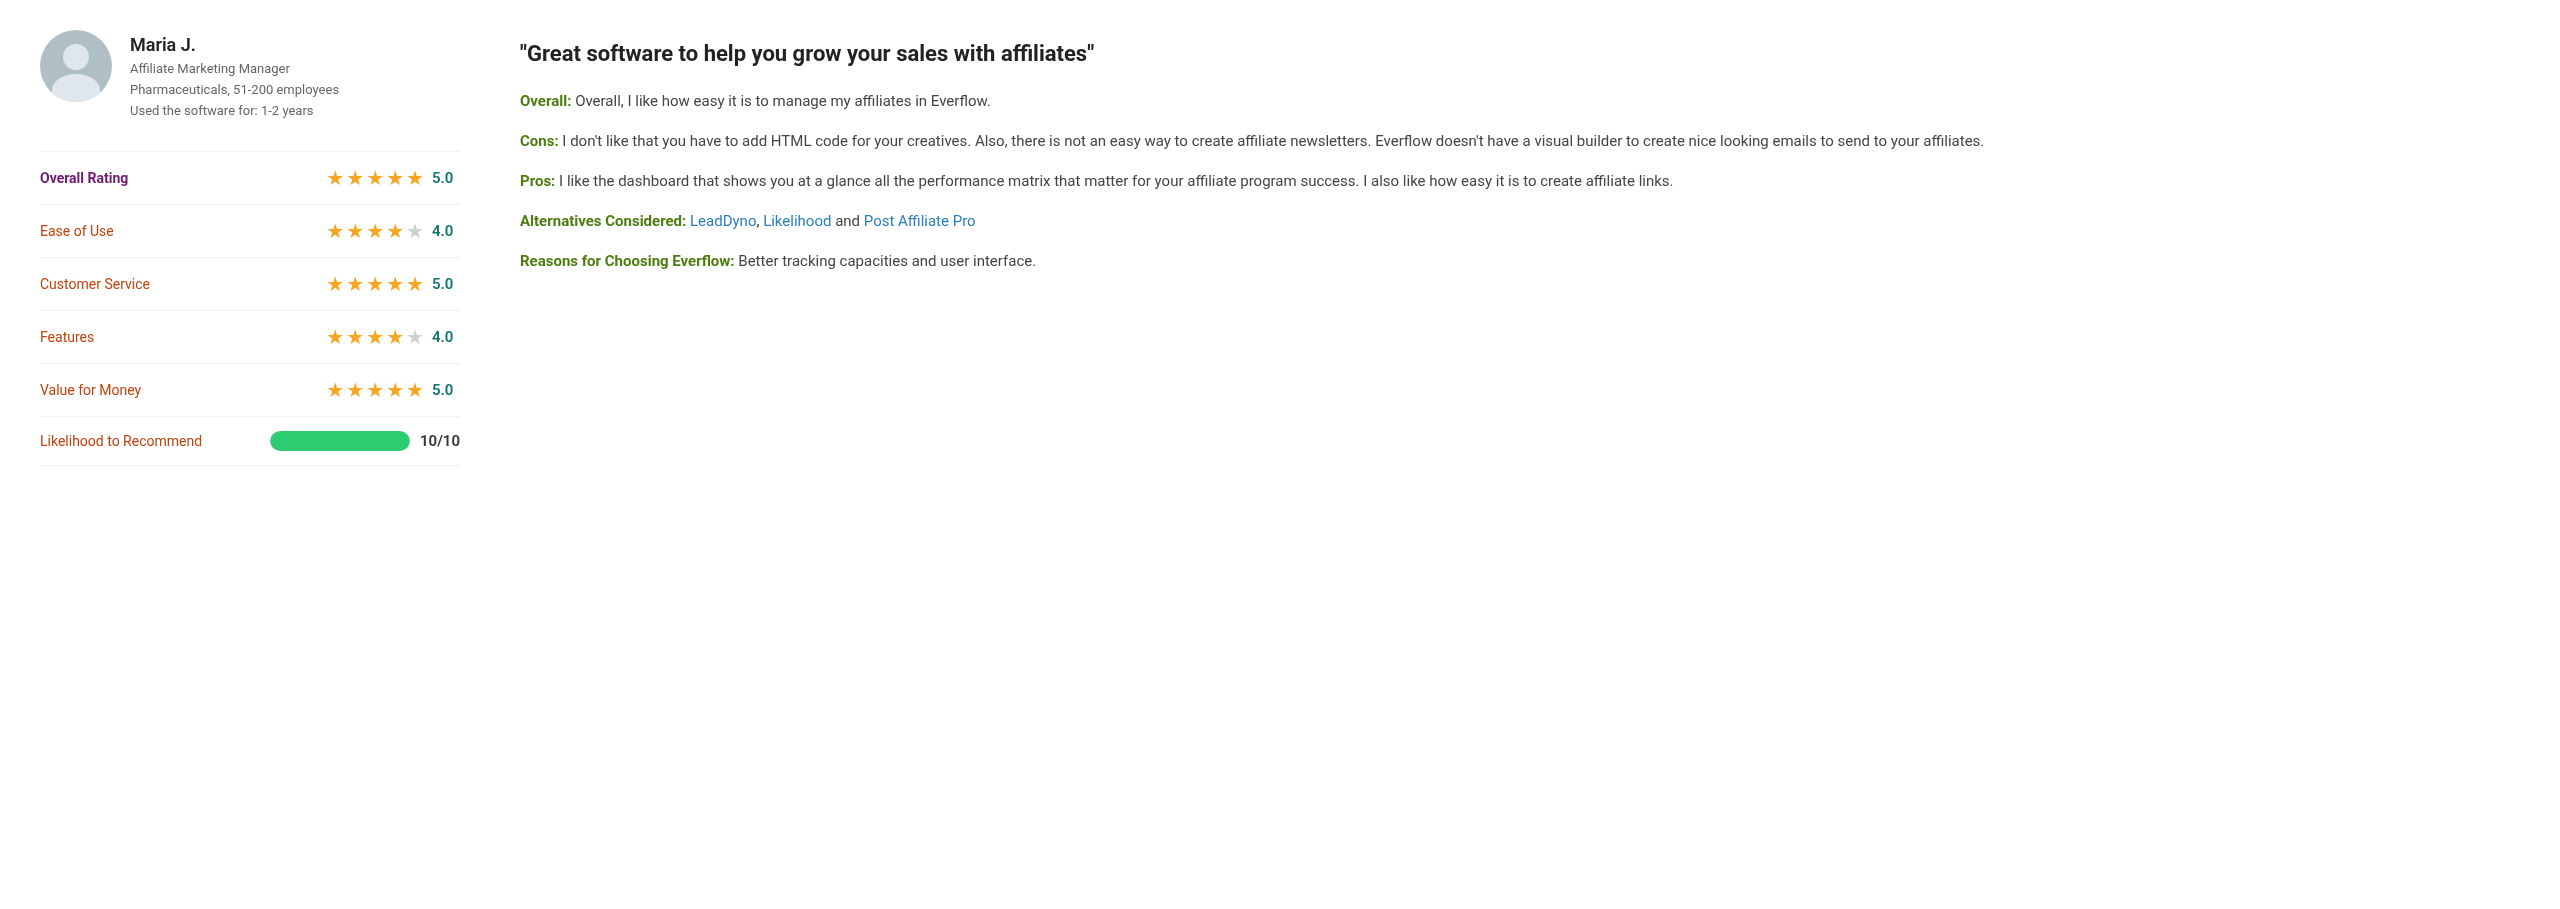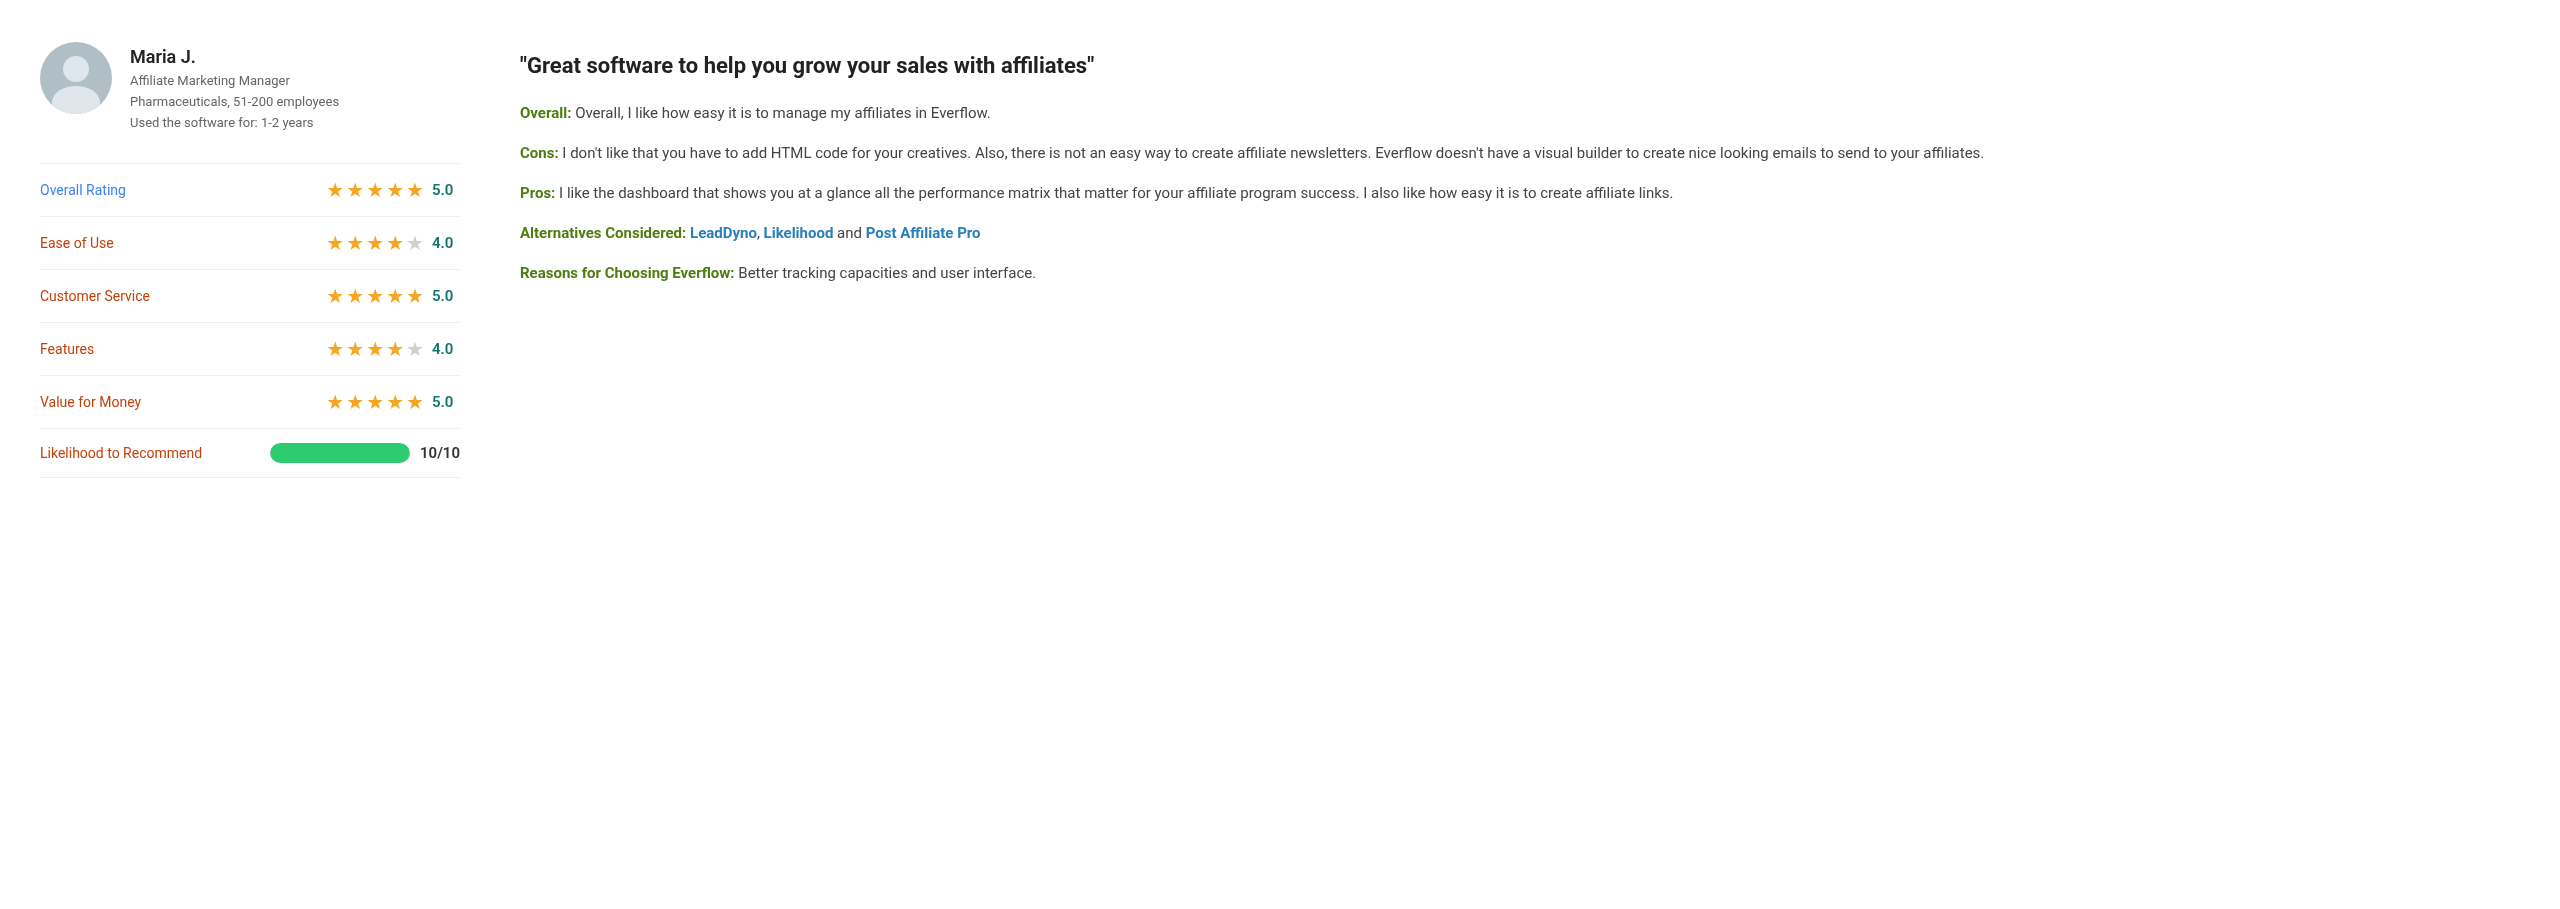"Maria J." .container { padding: 42px 40px -> 30px 40px }
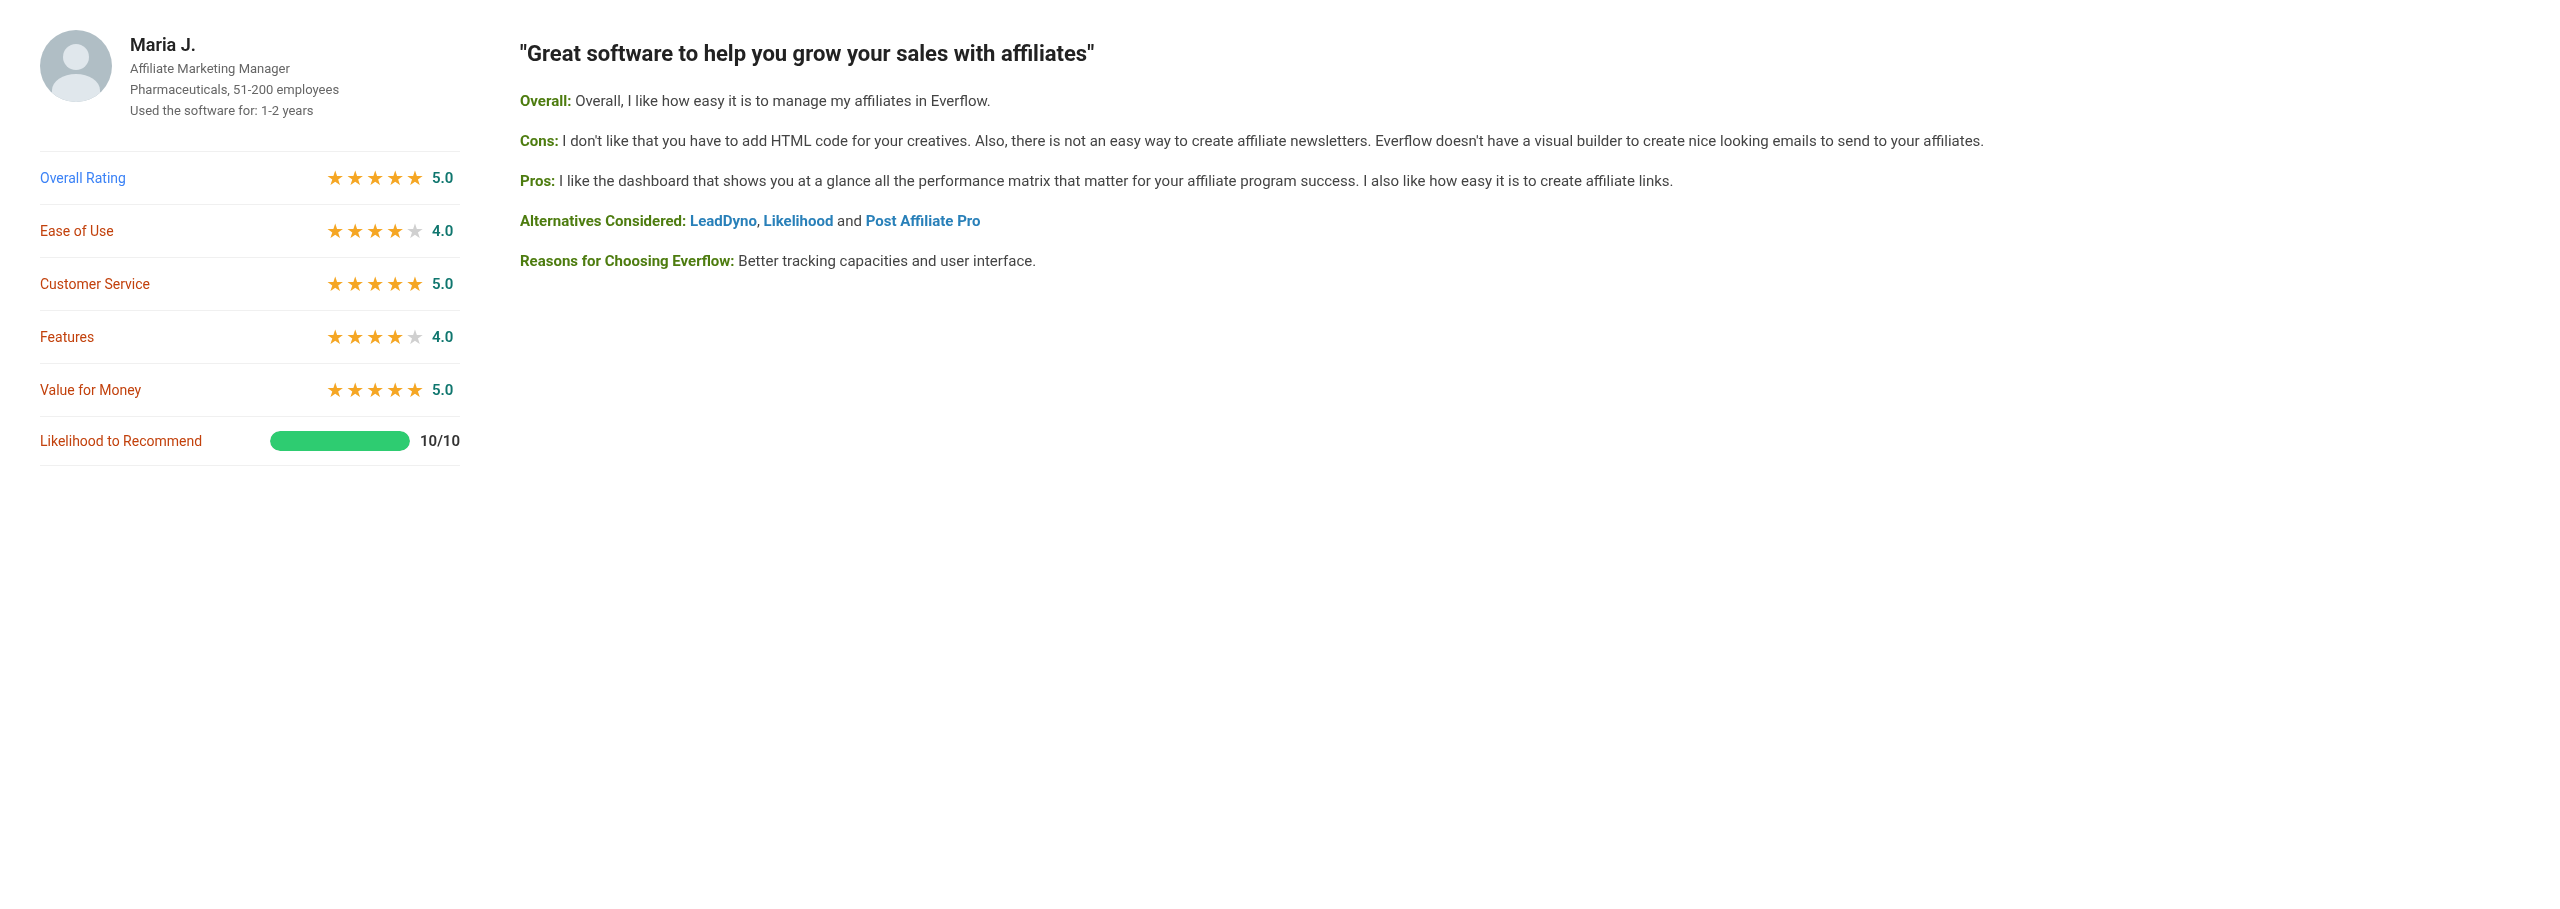"Overall Rating" .rating-label.bold { color: #3b82f6 -> #701a75; font-weight: 400 -> 700 }
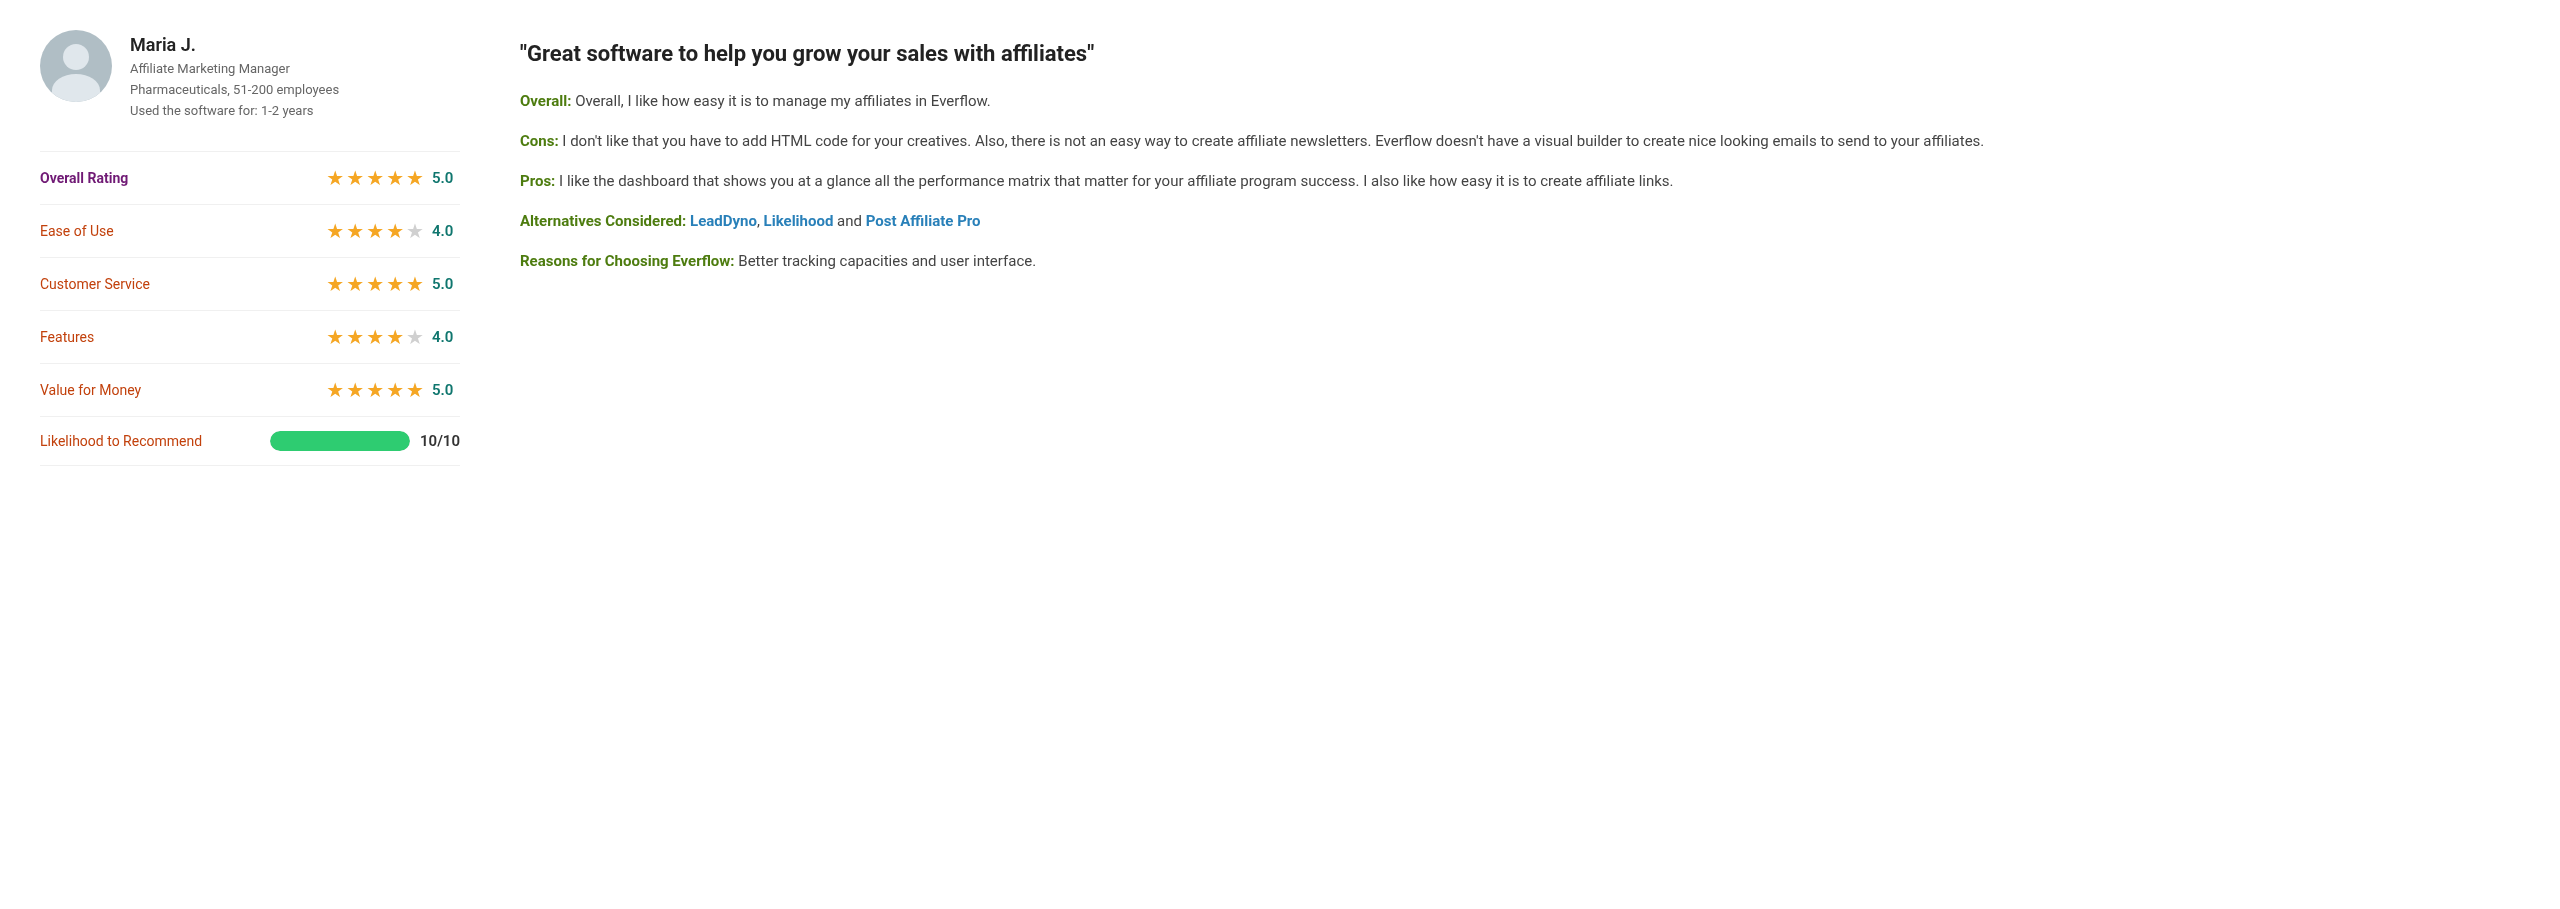"LeadDyno" .review-section a { font-weight: bold -> none }
